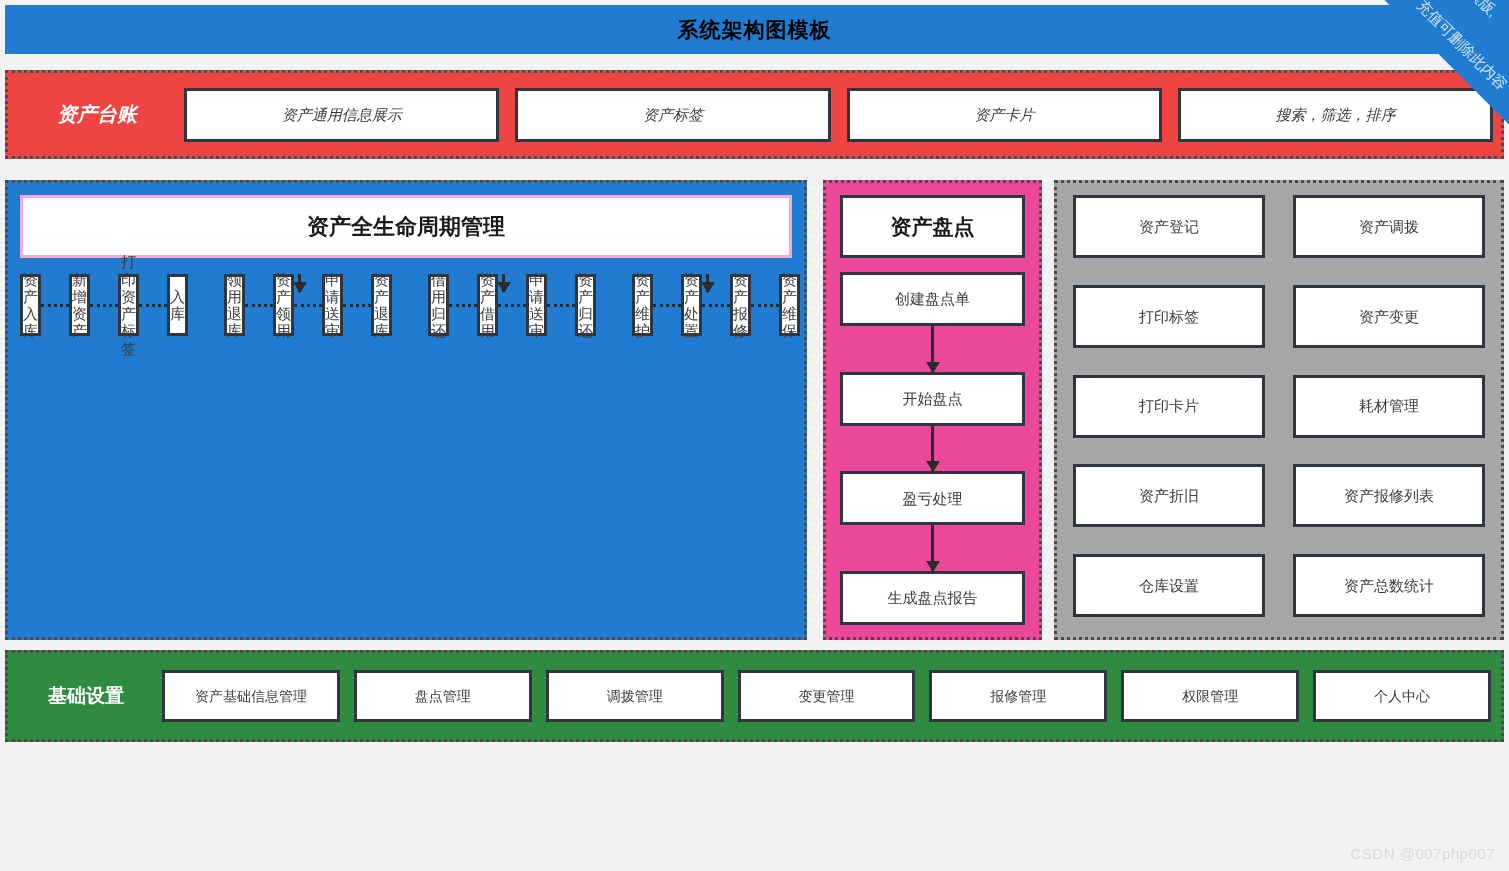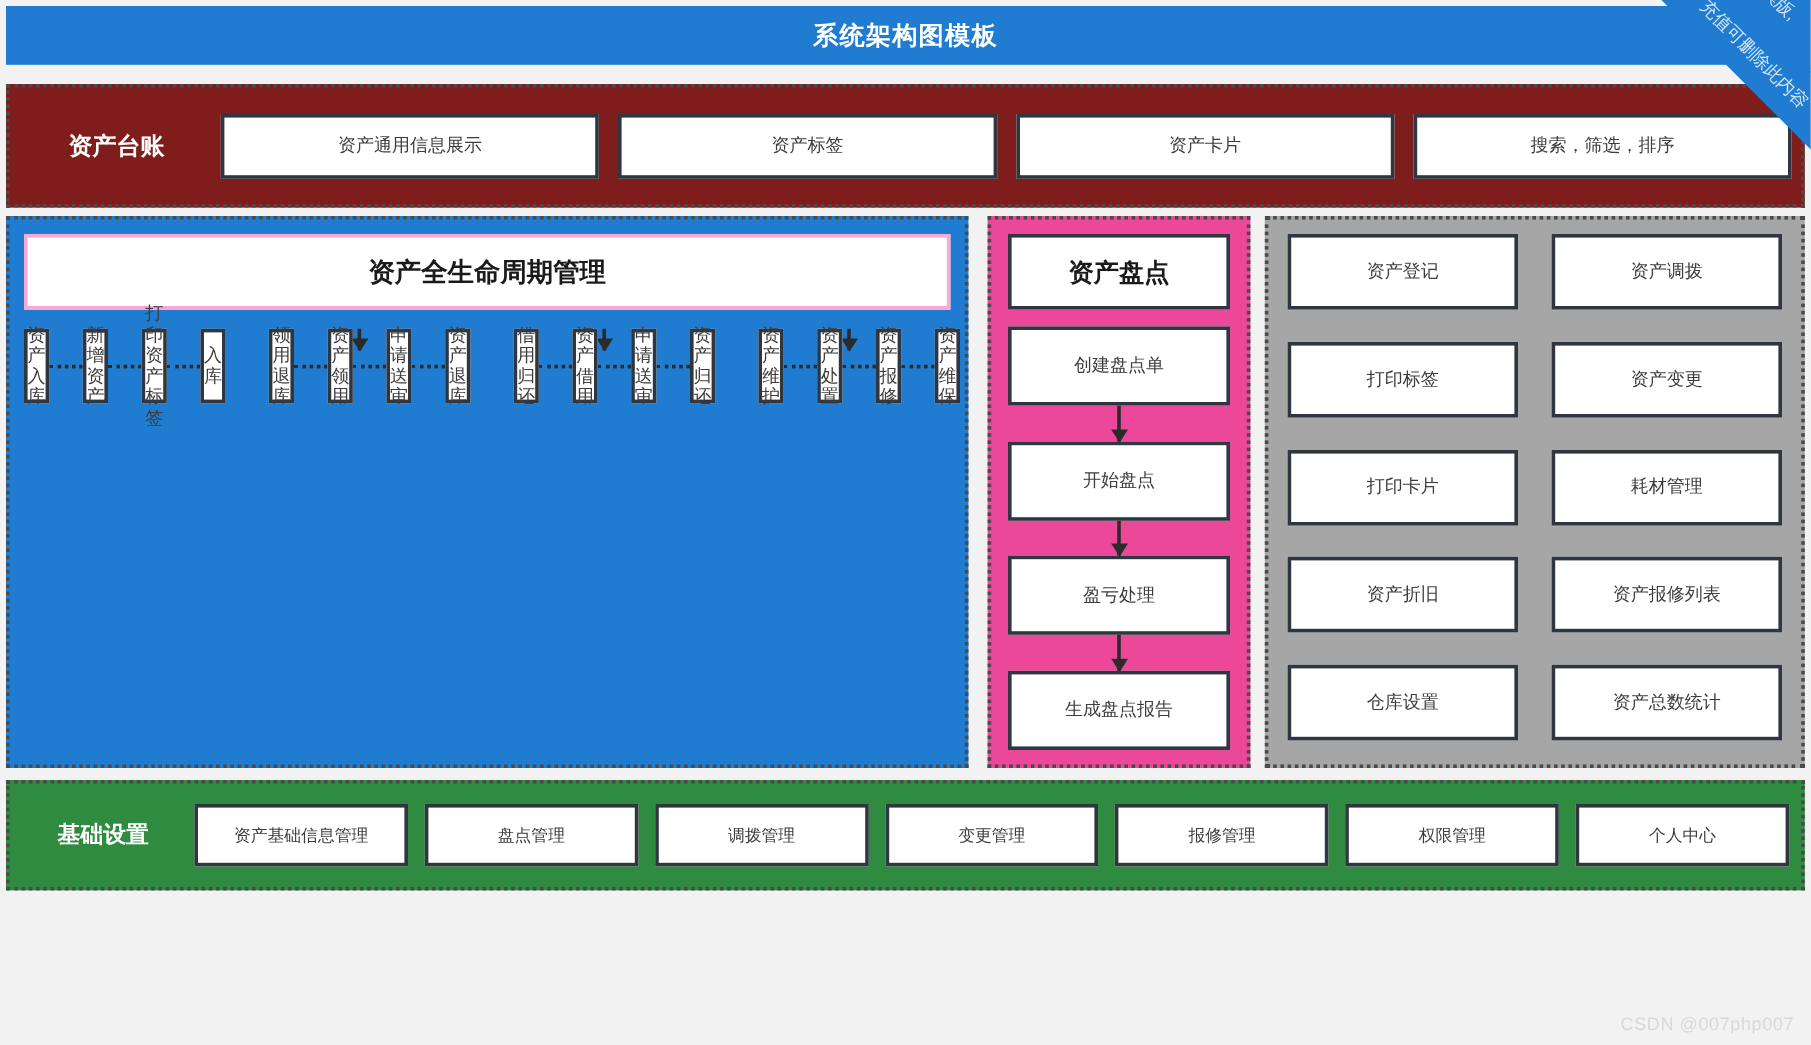"系统架构图模板" .titlebar .title { color: #ffffff -> #000000 }
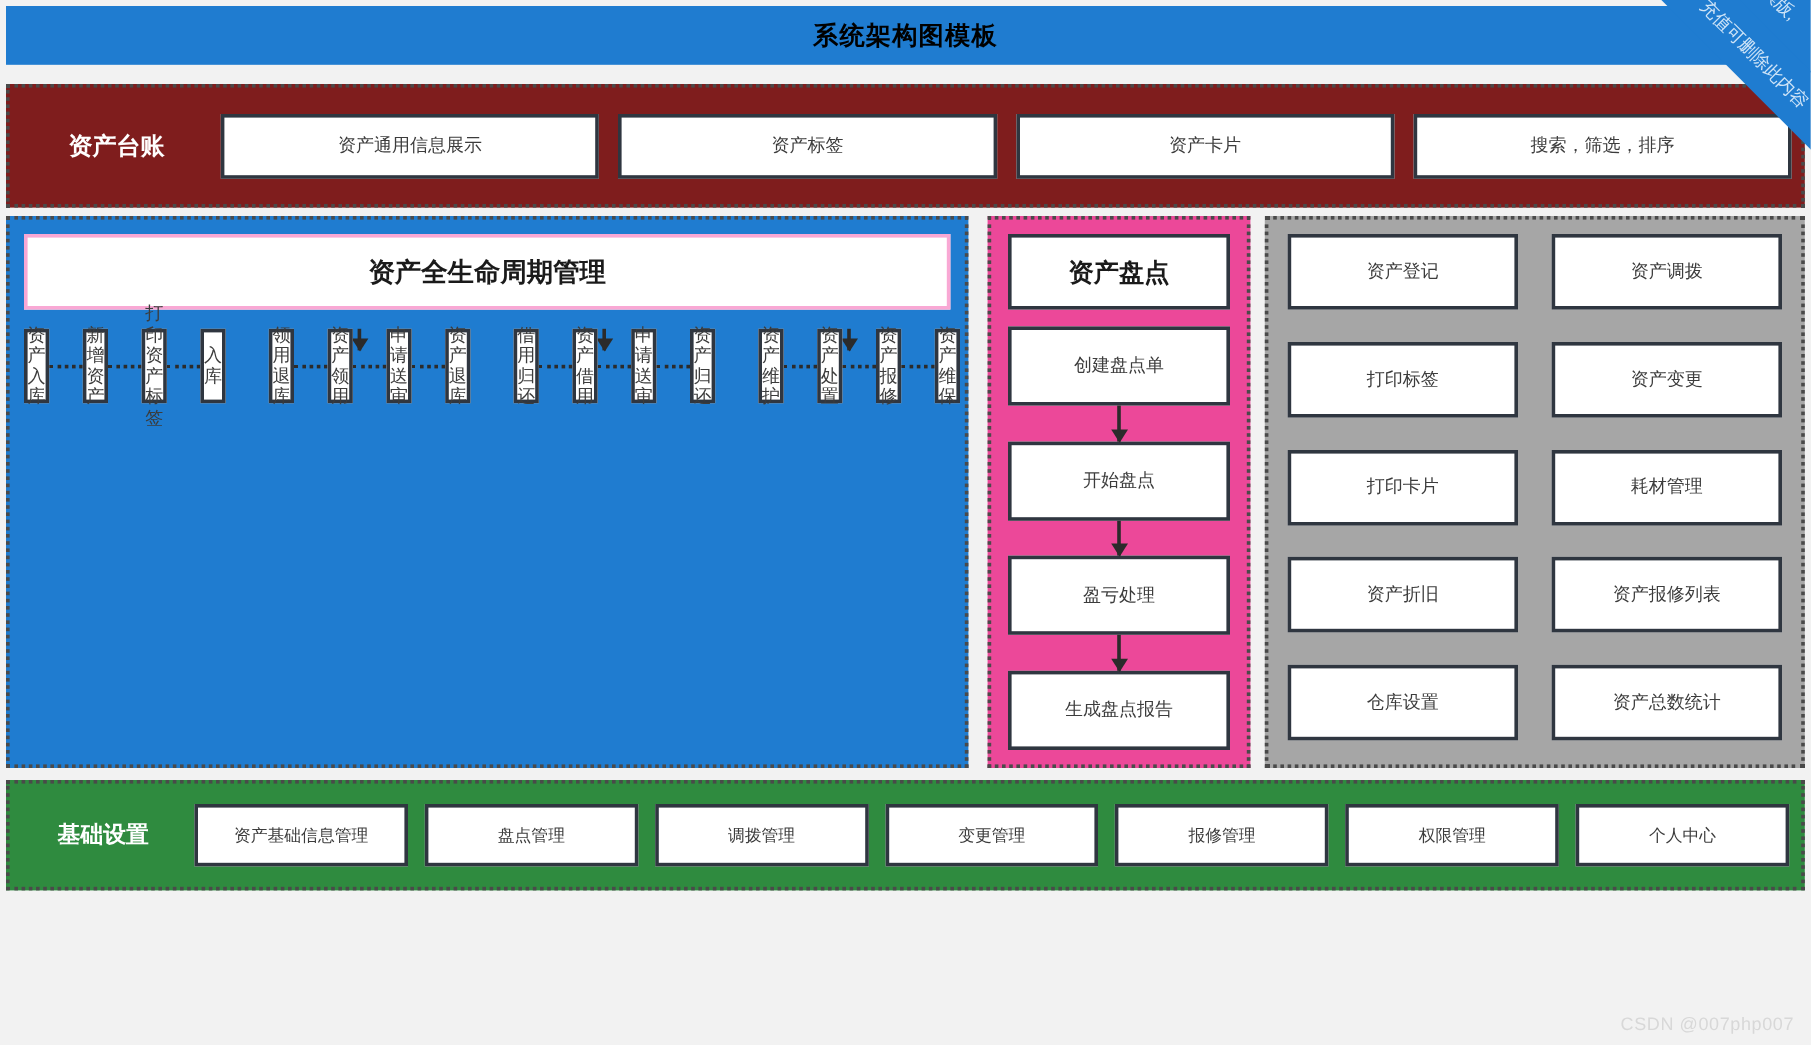"资产台账" #band-ledger { background: #7f1d1d -> #ef4444; font-style: none -> italic; height: 103px -> 89px }
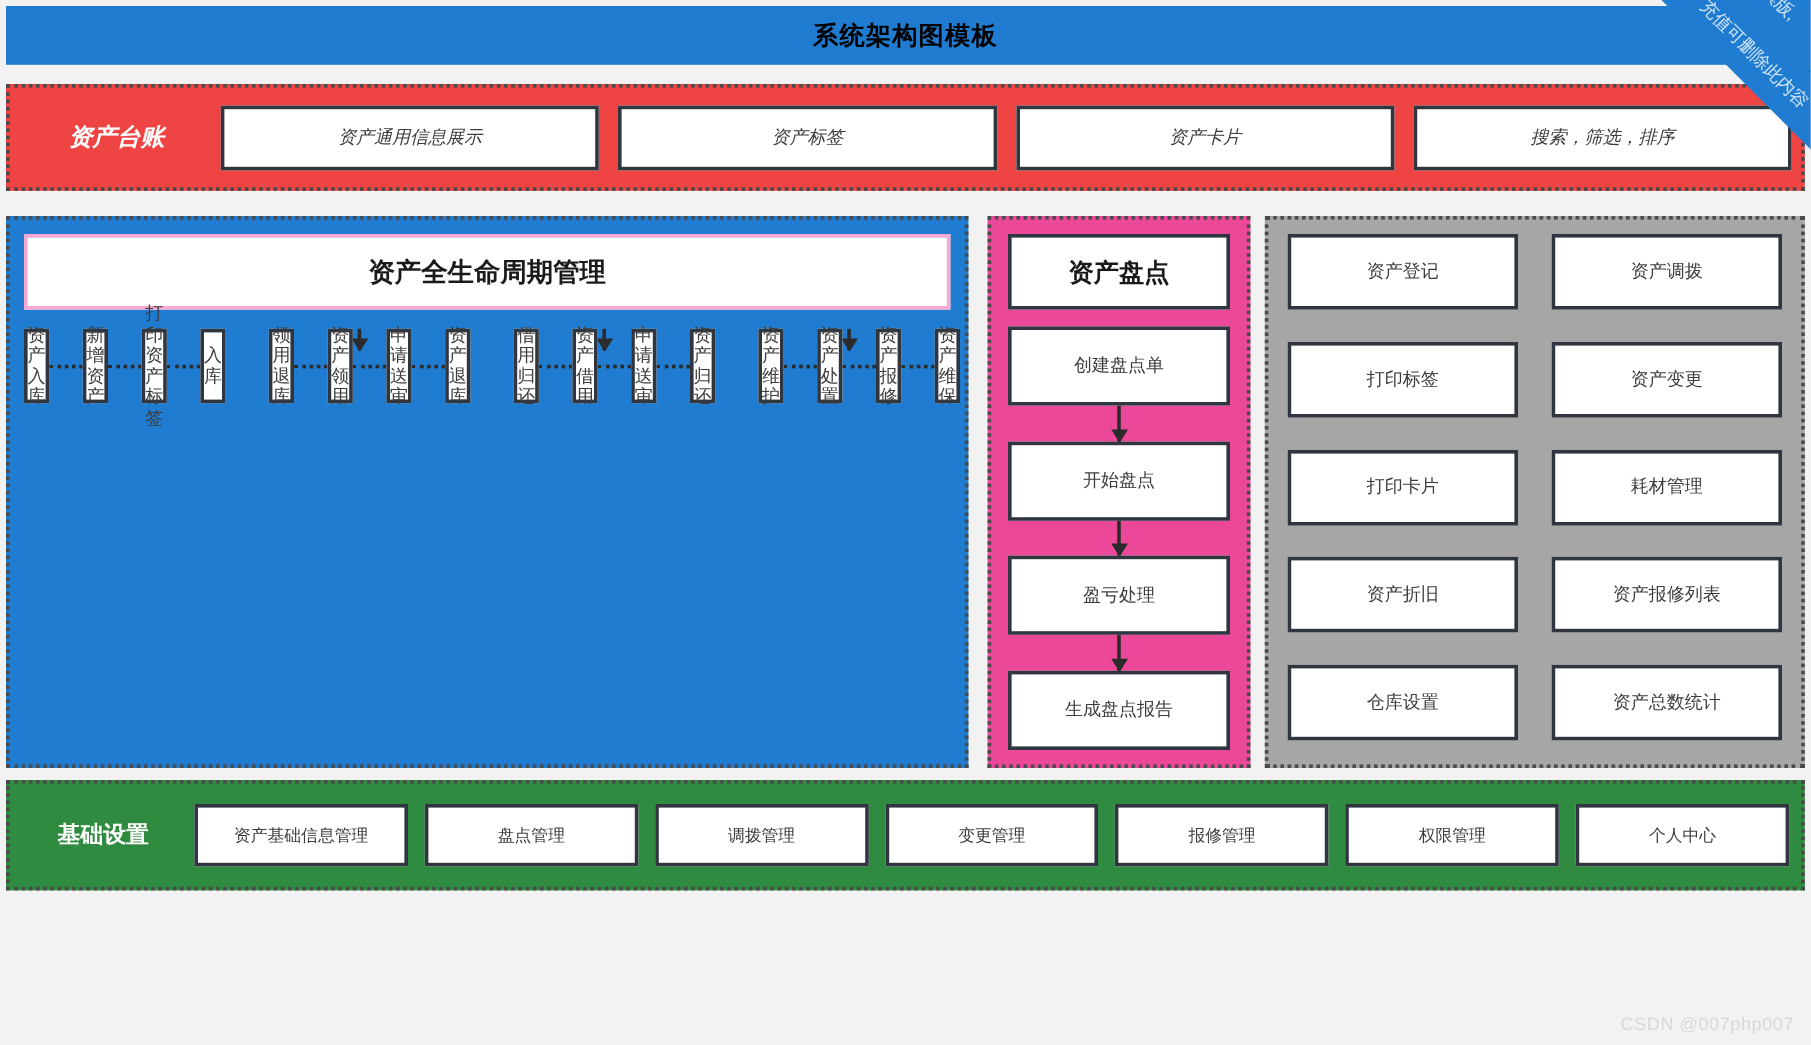"创建盘点单" .st-node { height: 66px -> 54px }
